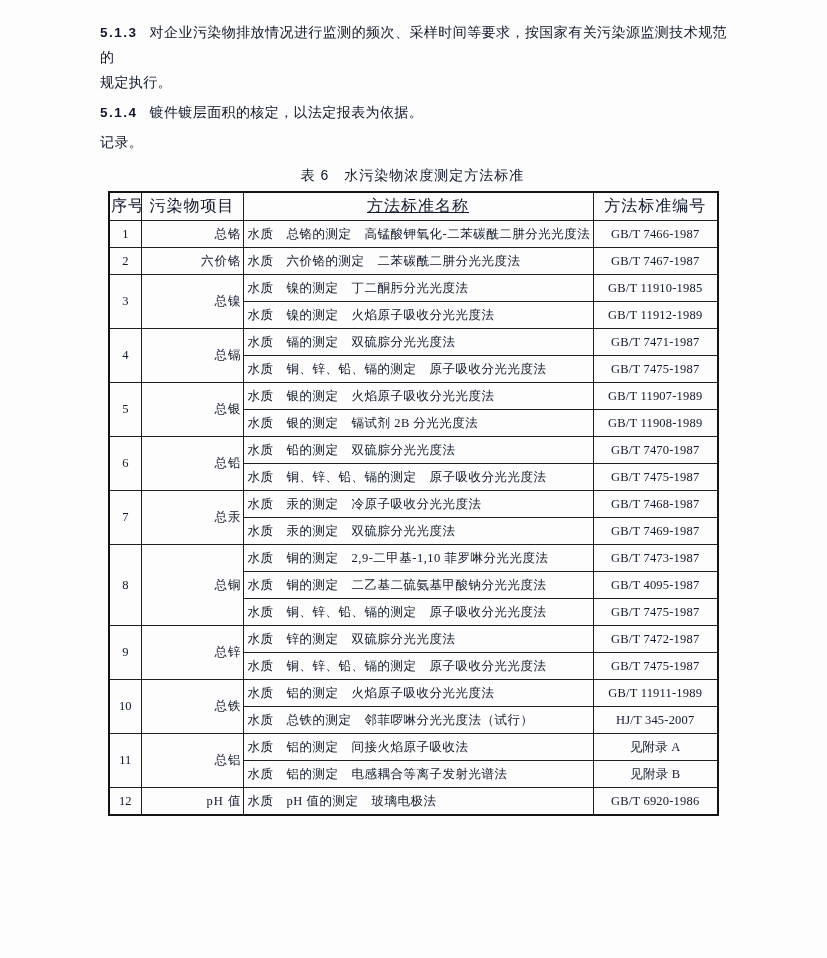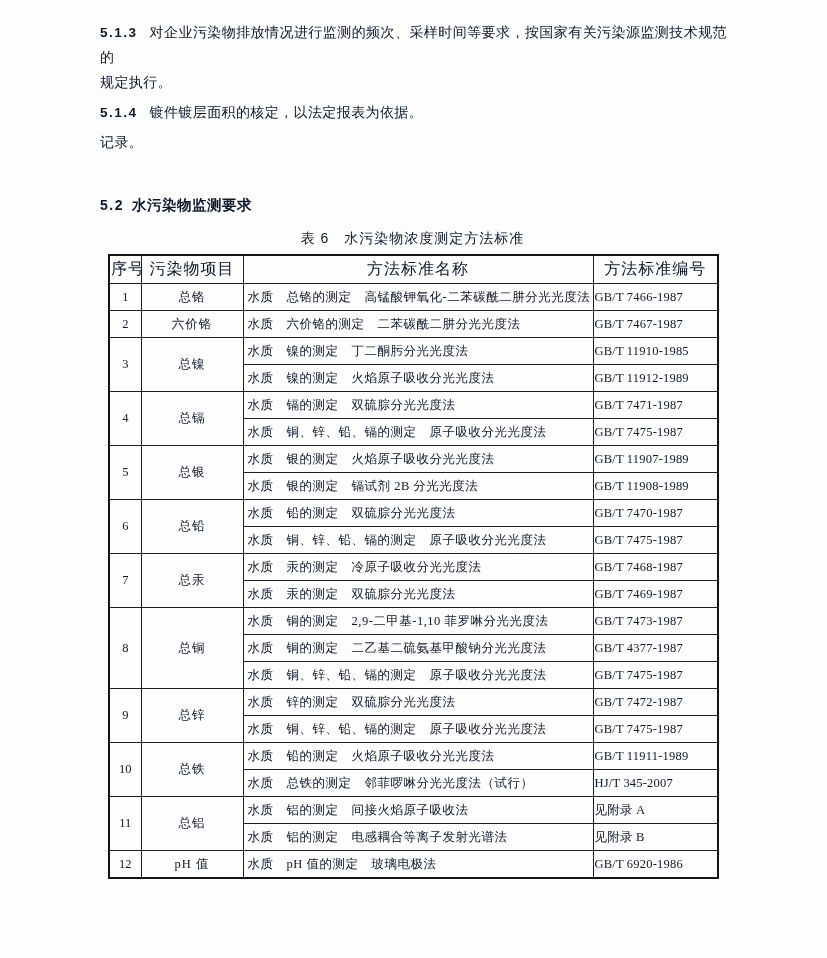"5.2 水污染物监测要求" div.section-heading { html: <div> <span>5.2</span><span>水污染物监测要求</span> </div> -> none }
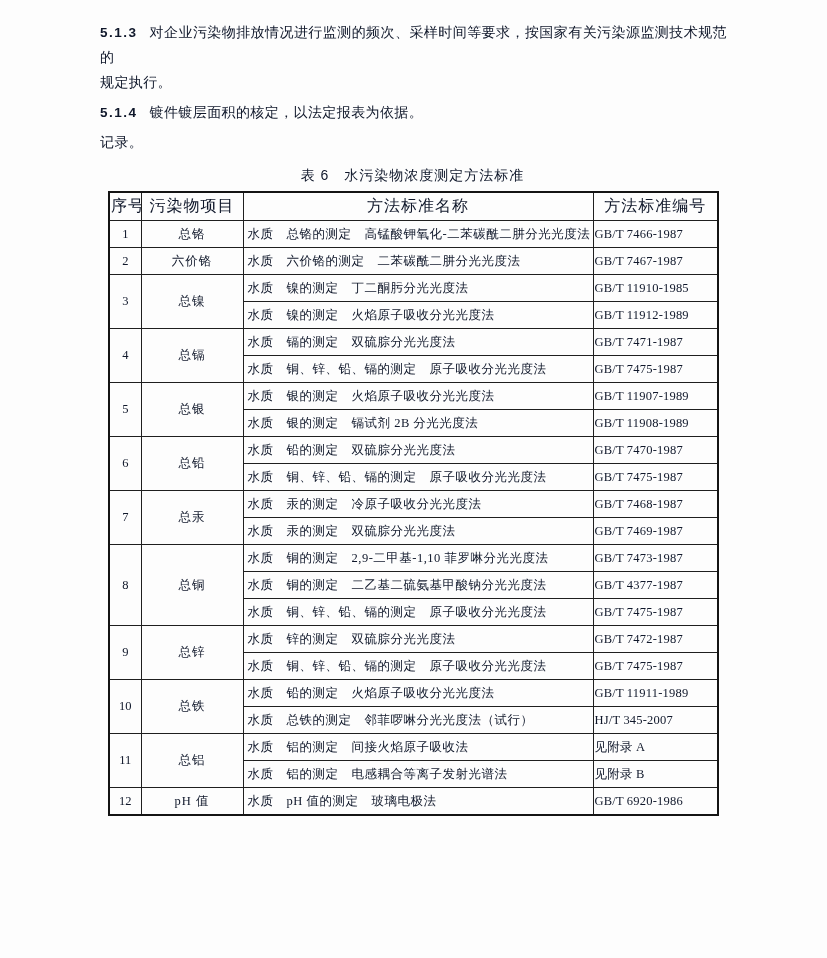"方法标准名称" th.c-name, col.c-name { text-decoration: none -> underline }
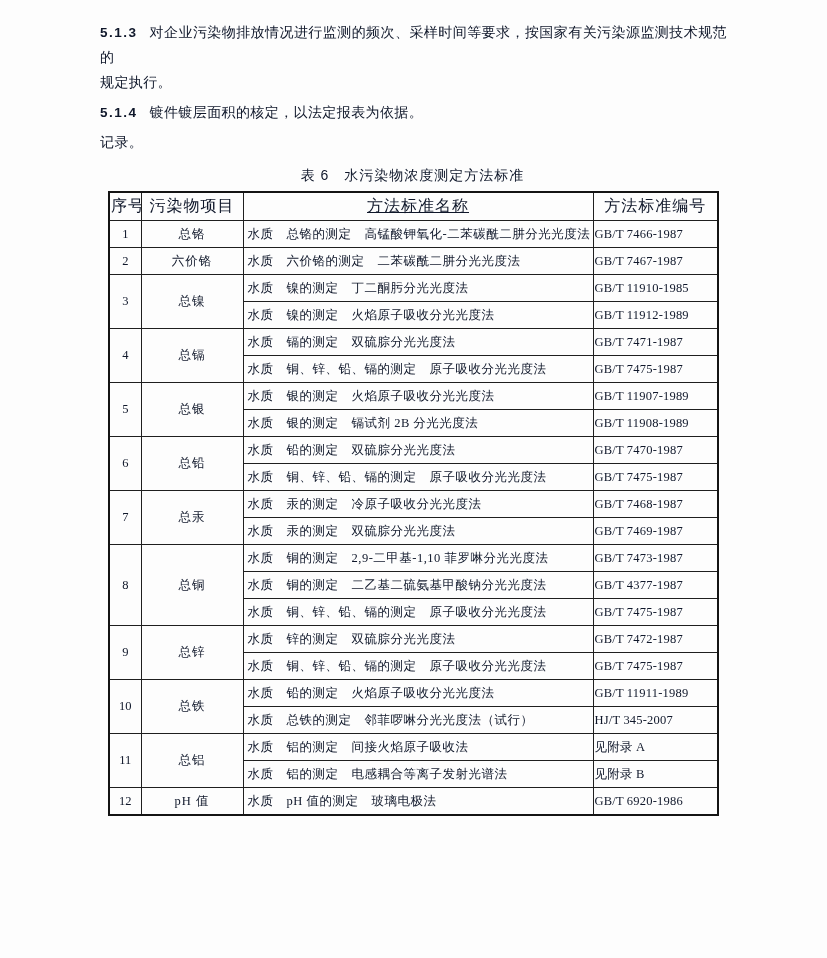"总铬" td.c-item { text-align: center -> right }
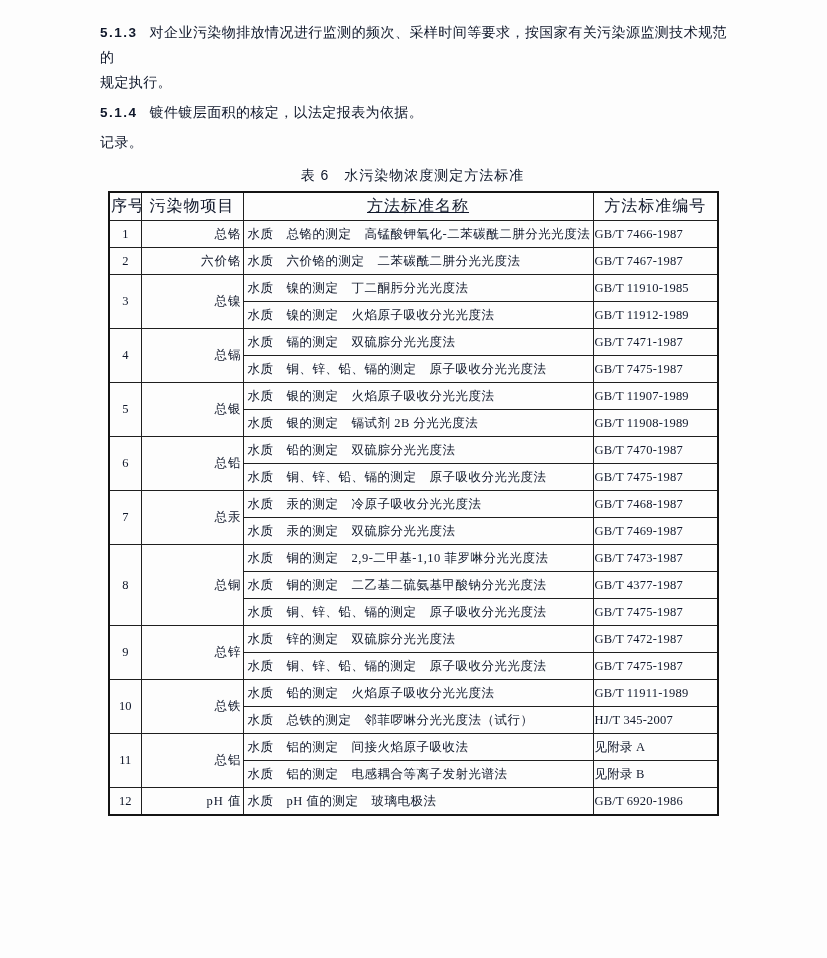"GB/T 7466-1987" td.c-code { text-align: none -> center }
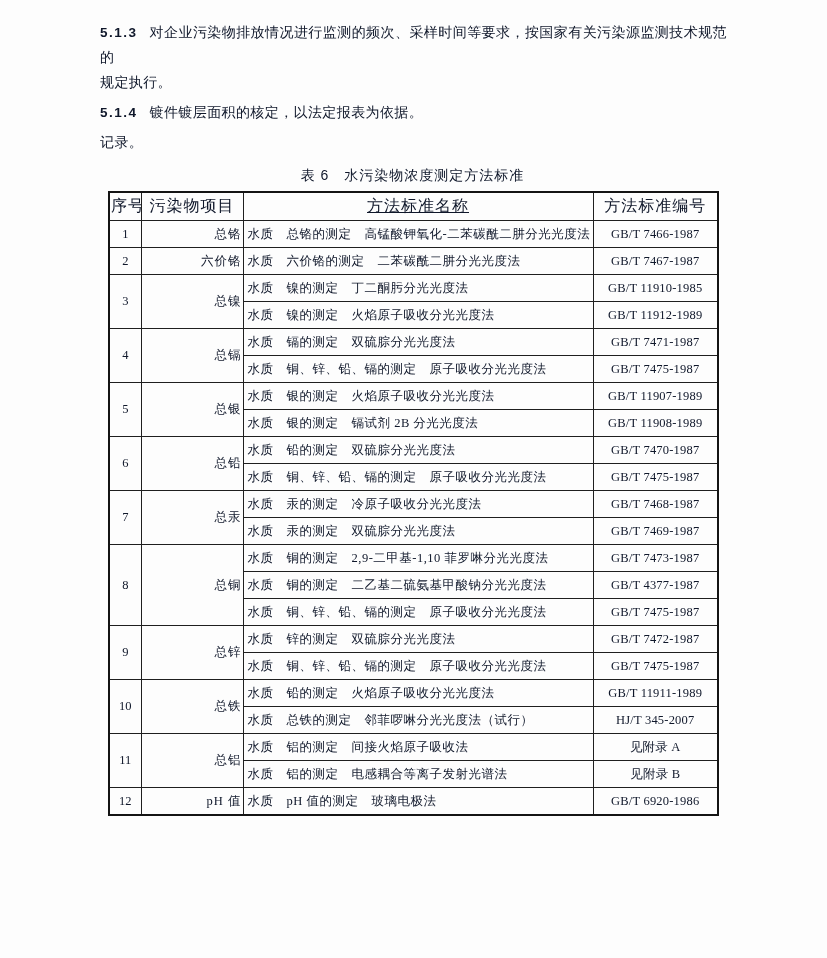"GB/T 4377-1987" td.c-code { text: 4377-1987 -> 4095-1987 }
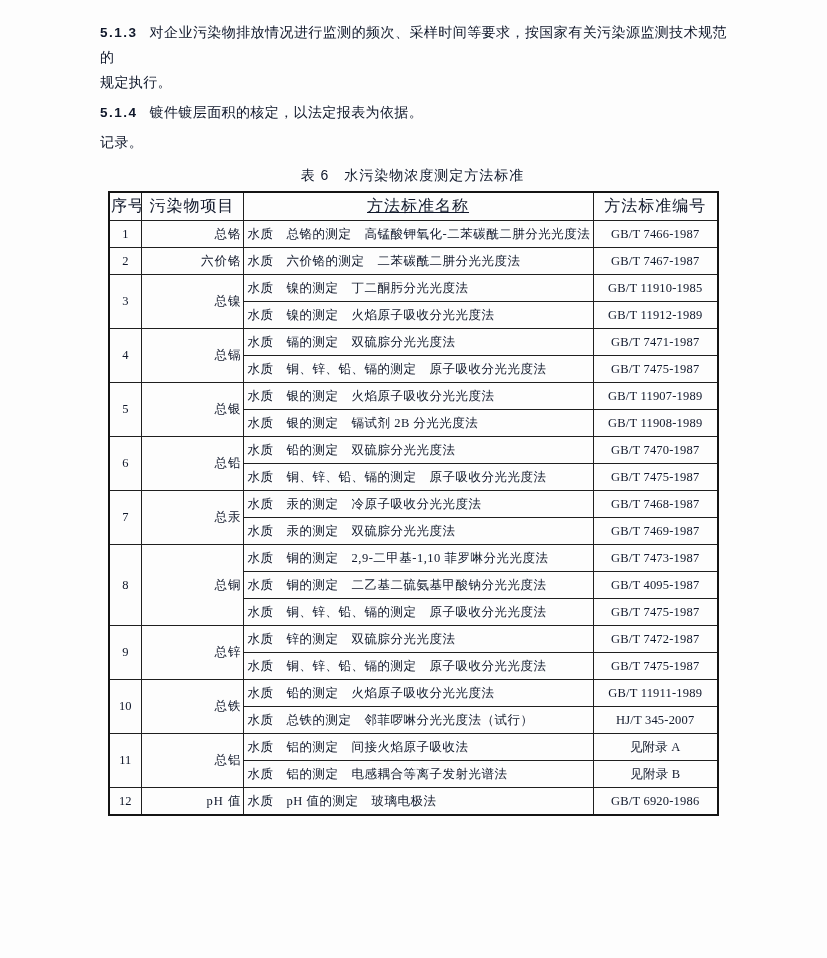"水质 铅的测定 火焰原子吸收分光光度法" td.c-name { text: 铅 -> 铝 }
